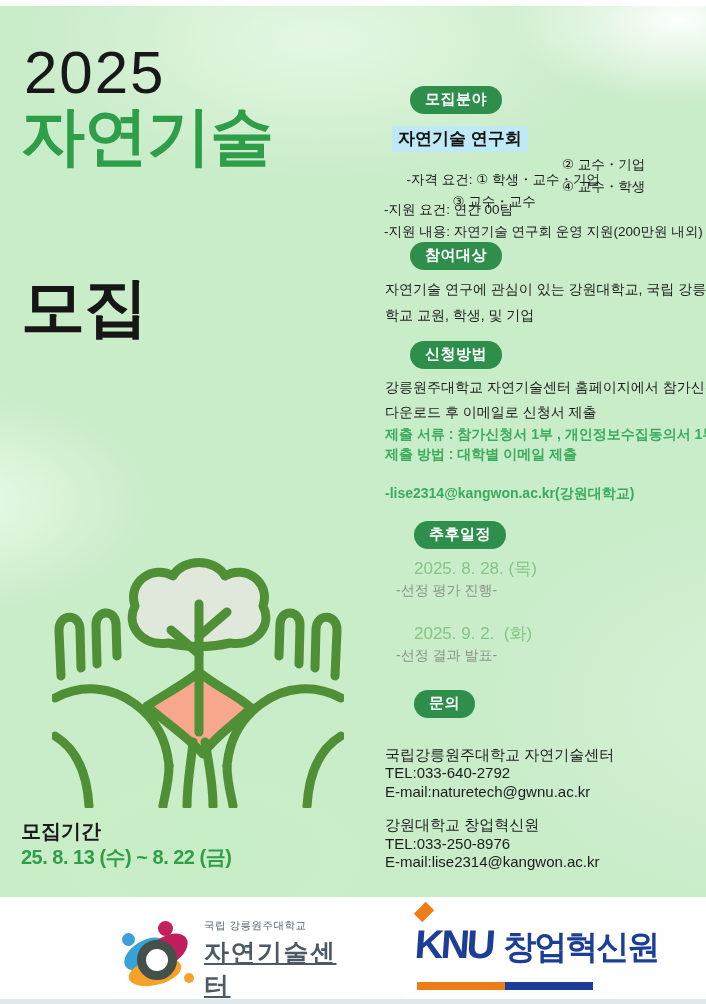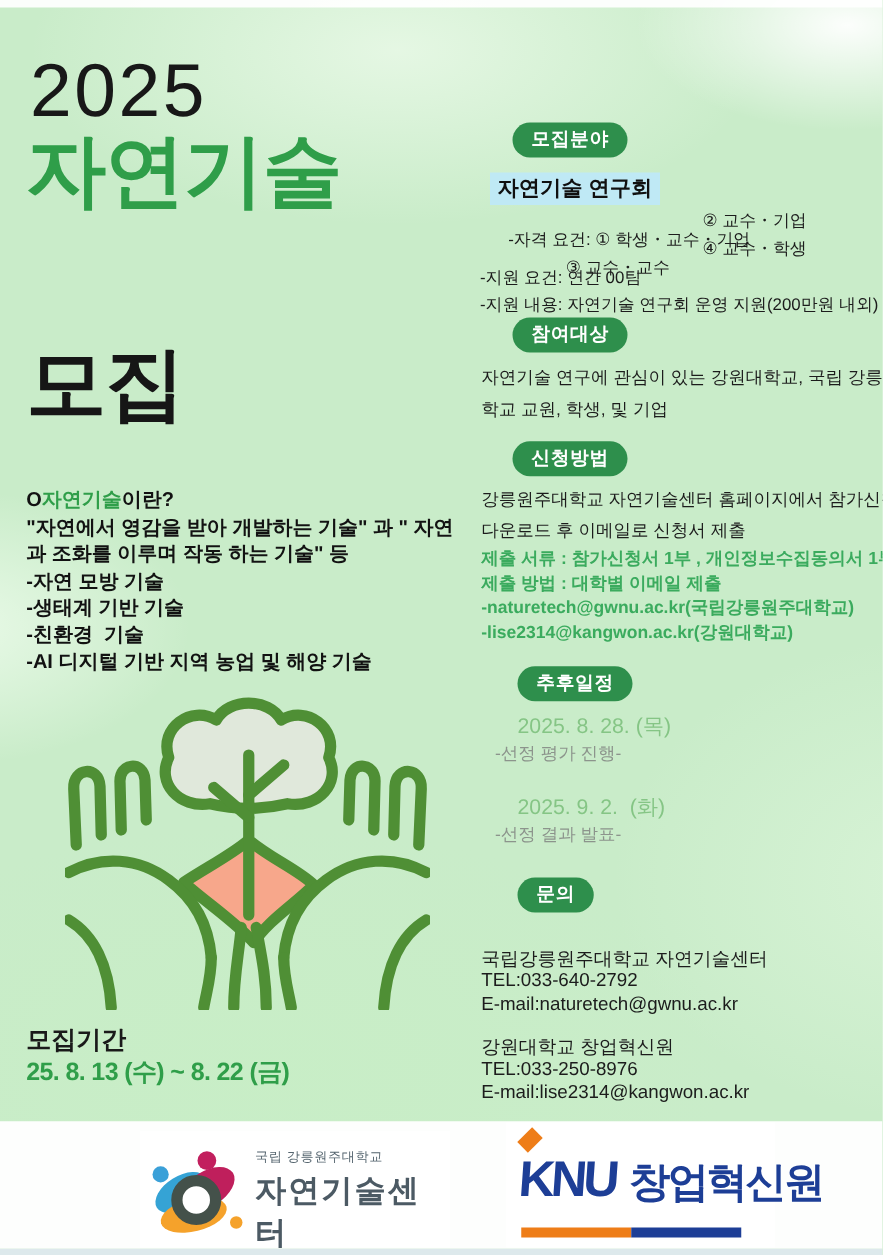"모집분야" .rcol { top: 12px -> 0 }
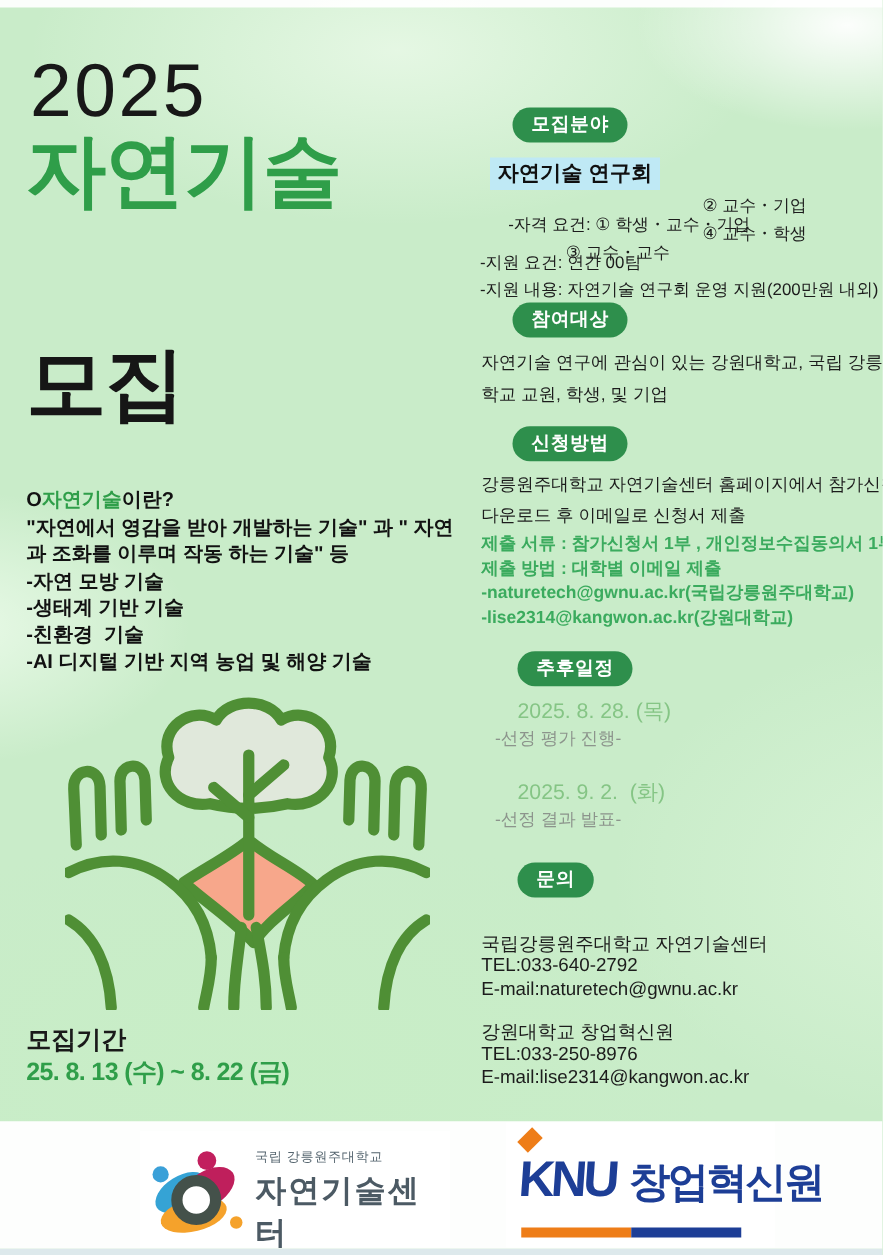"O자연기술이란?" div.abs { html: <div> <div><span>O</span><span>자연기술</span><span>이란?</span></div> <div>"자연에서 영감을 받아 개발하는 기술" 과 " 자연</div> <div>과 조화를 이루며 작동 하는 기술" 등</div> <div>-자연 모방 기술</div> <div>-생태계 기반 기술</div> <div>-친환경 기술</div> <div>-AI 디지털 기반 지역 농업 및 해양 기술</div> </div> -> none }
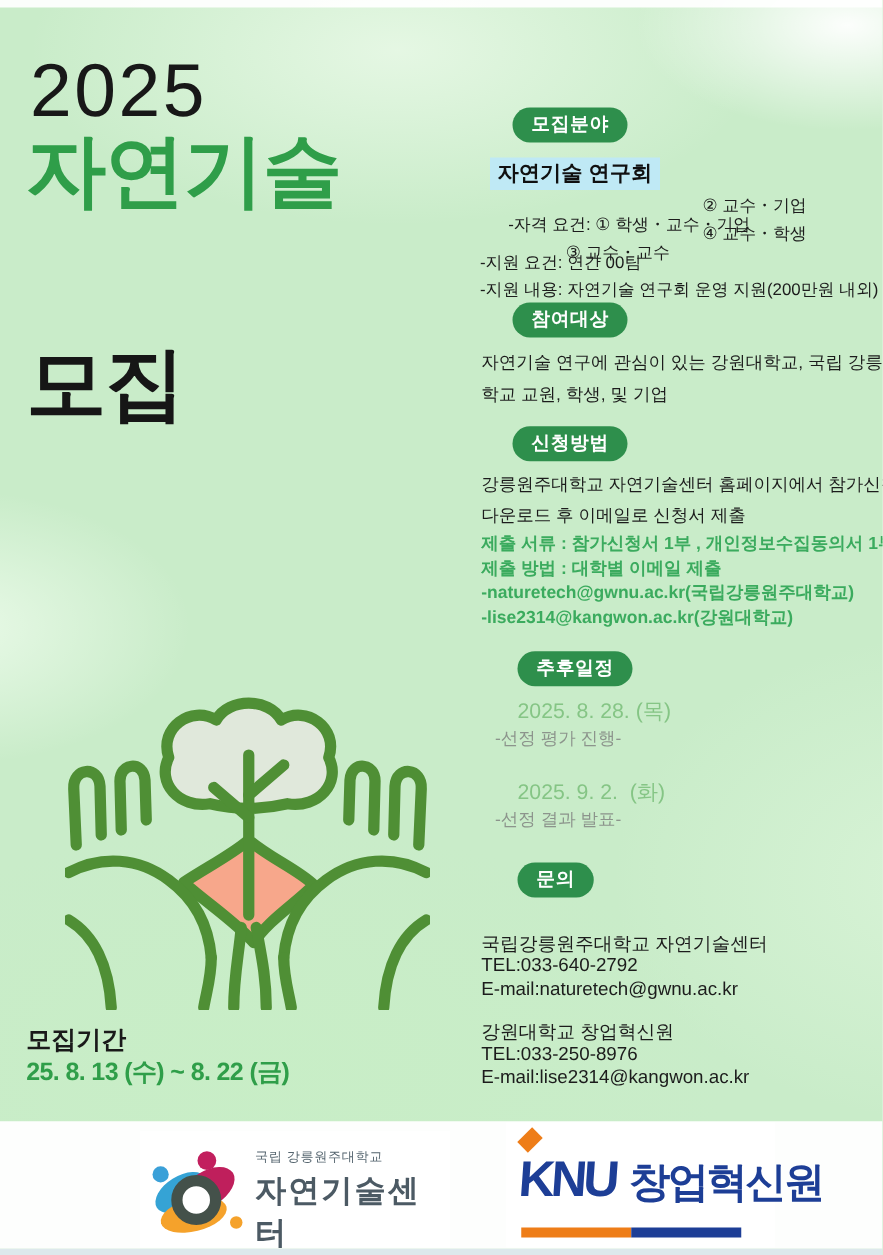"-naturetech@gwnu.ac.kr(국립강릉원주대학교)" div.green-text { html: <div>-naturetech@gwnu.ac.kr(국립강릉원주대학교)</div> -> none }
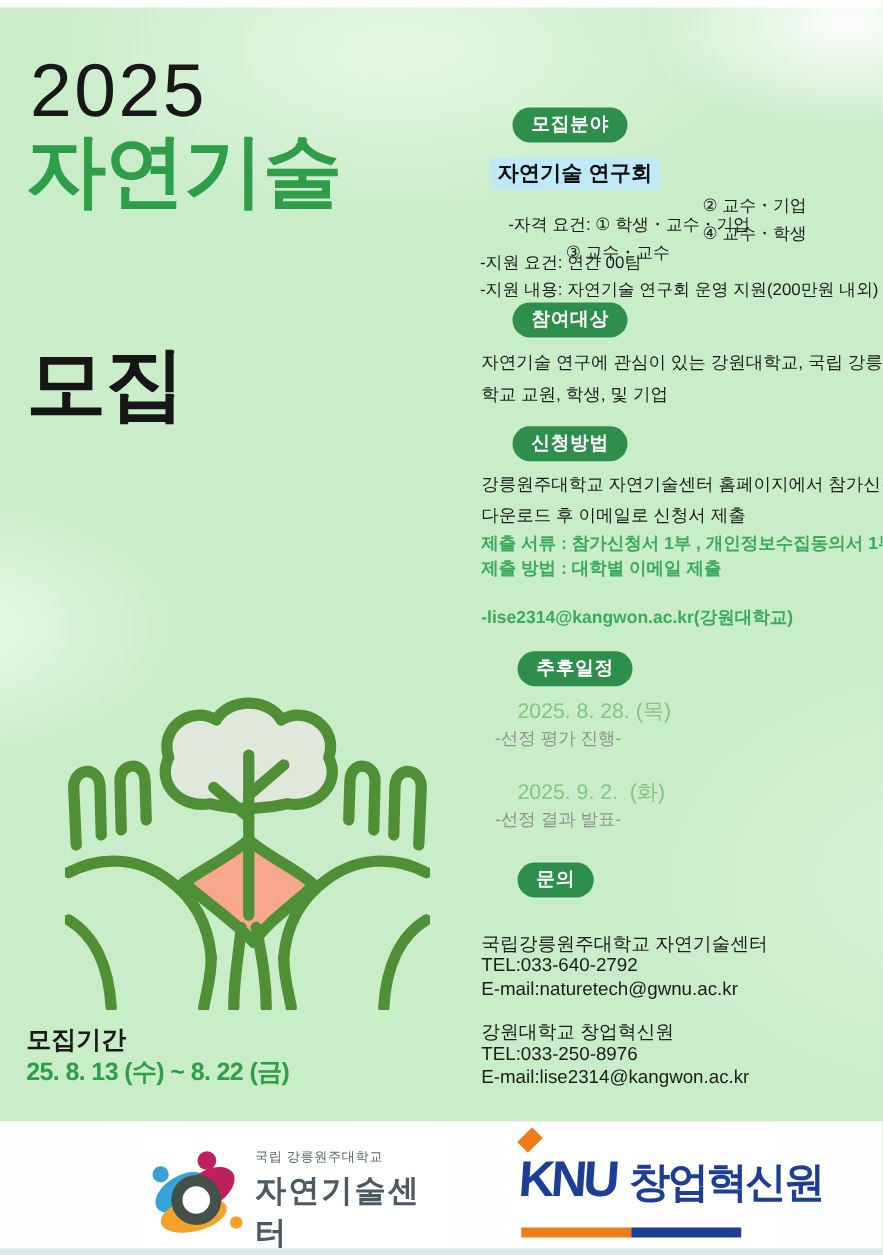"자연기술센터" .ntc-name { text-decoration: none -> underline }
